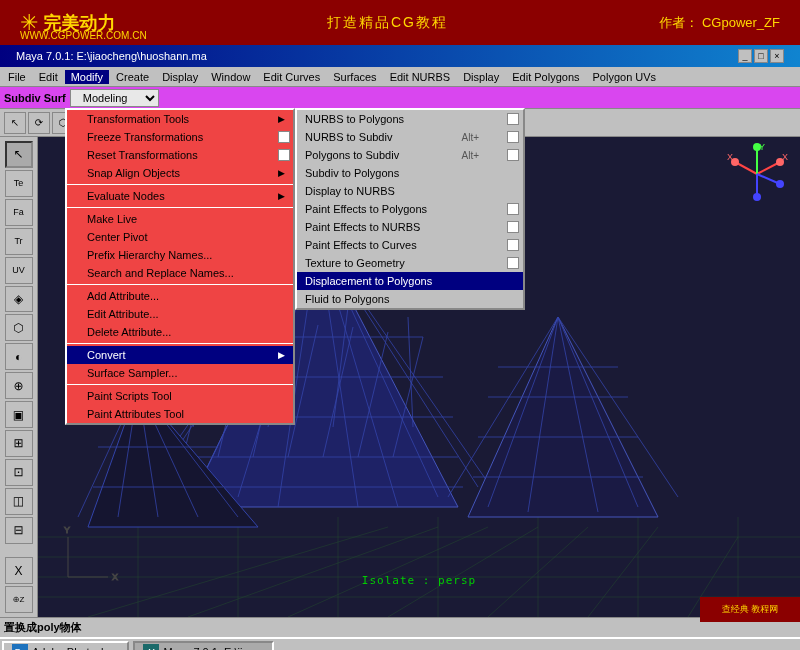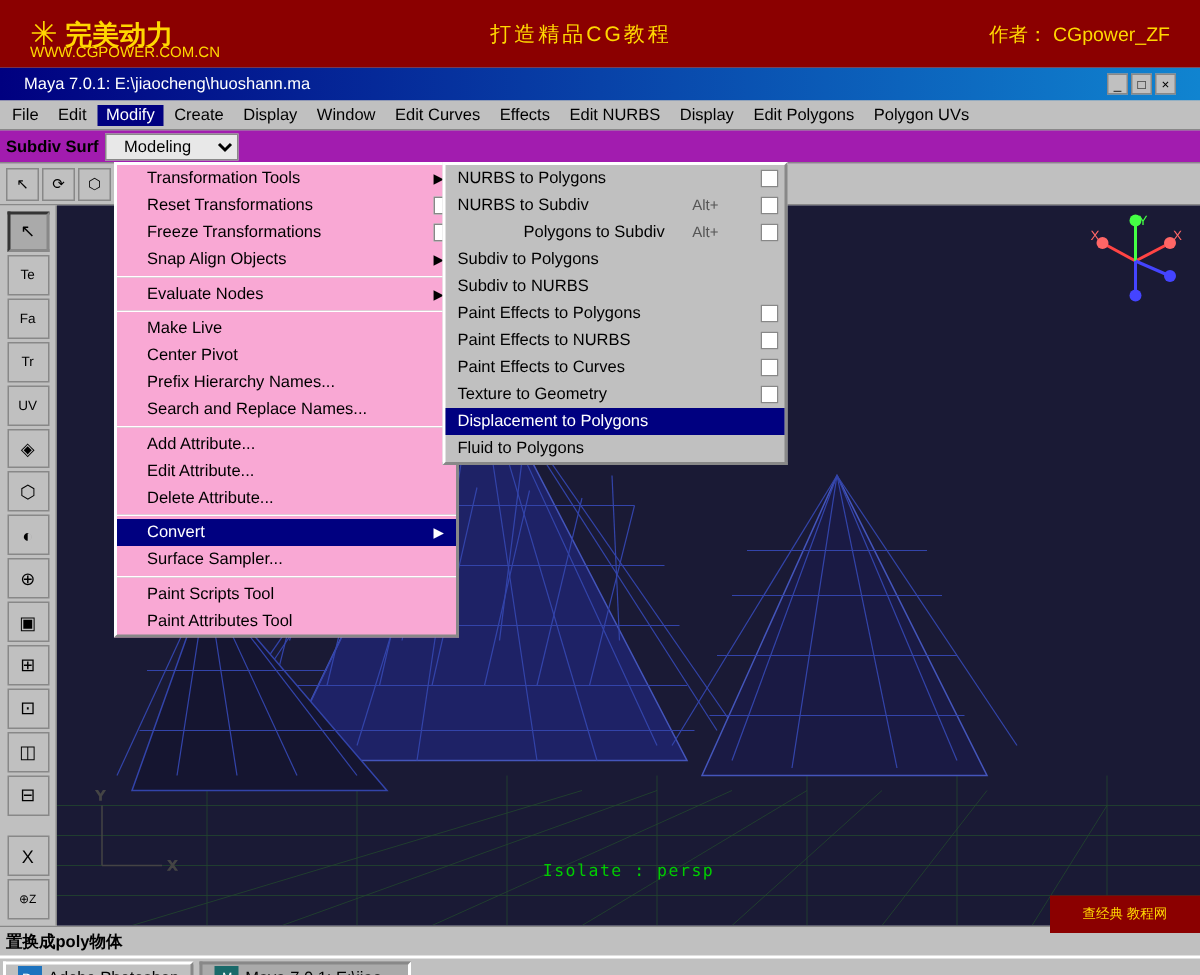"Effects" span.menu-item { text: Effects -> Surfaces }
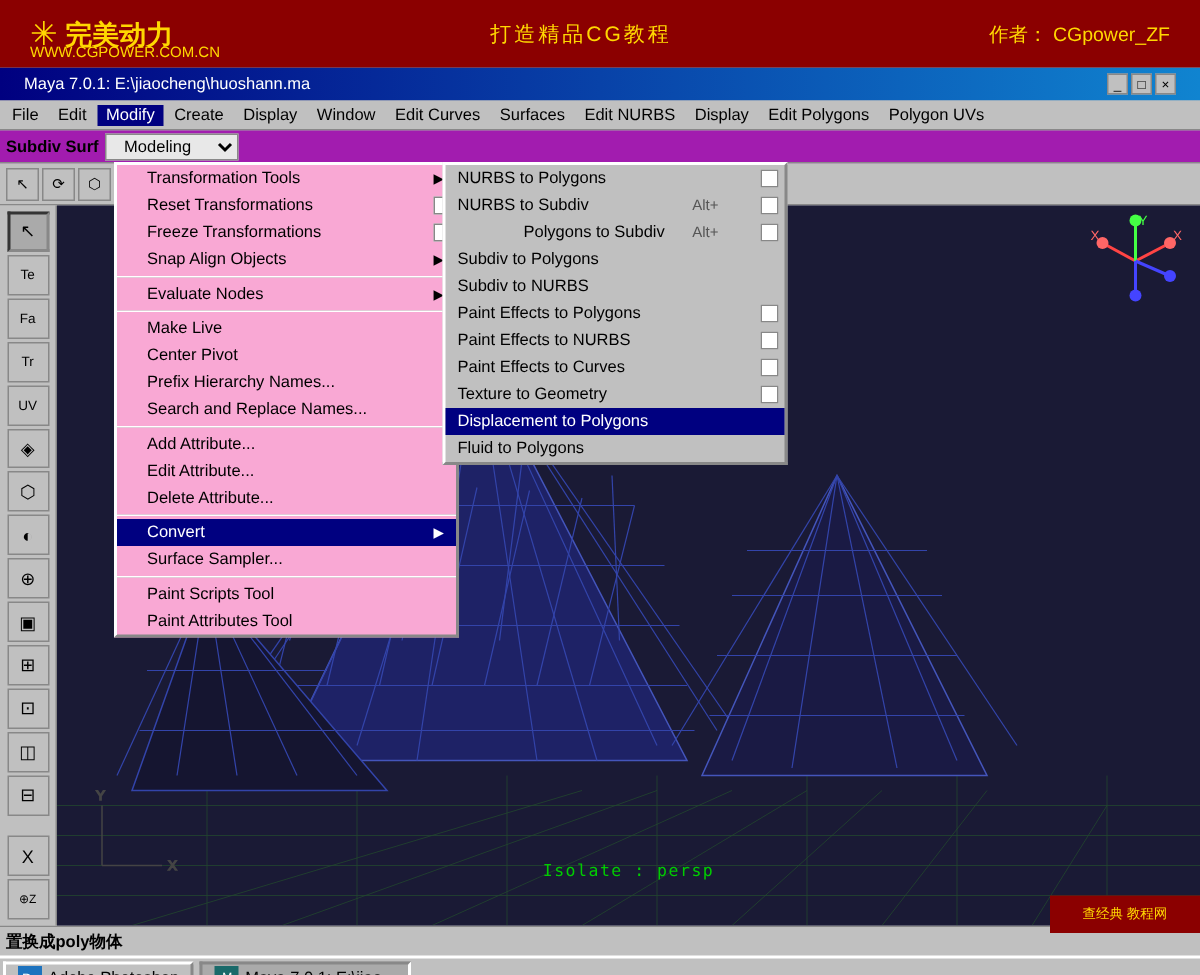"Subdiv Surf" #subdiv-bar { background: #a21caf -> #d946ef }
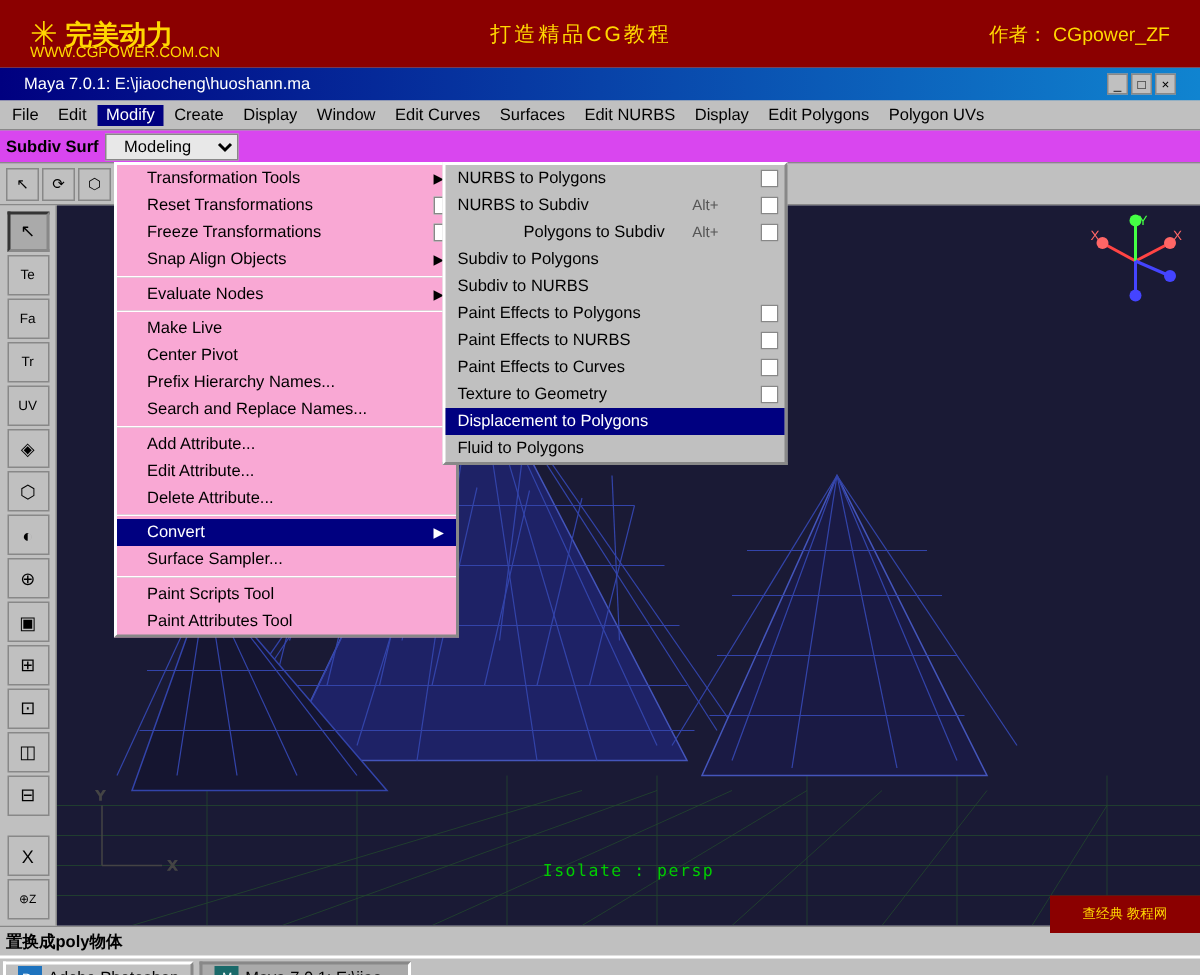"Transformation Tools" #modify-menu { background: #f9a8d4 -> #ef4444; margin-left: 11px -> none }
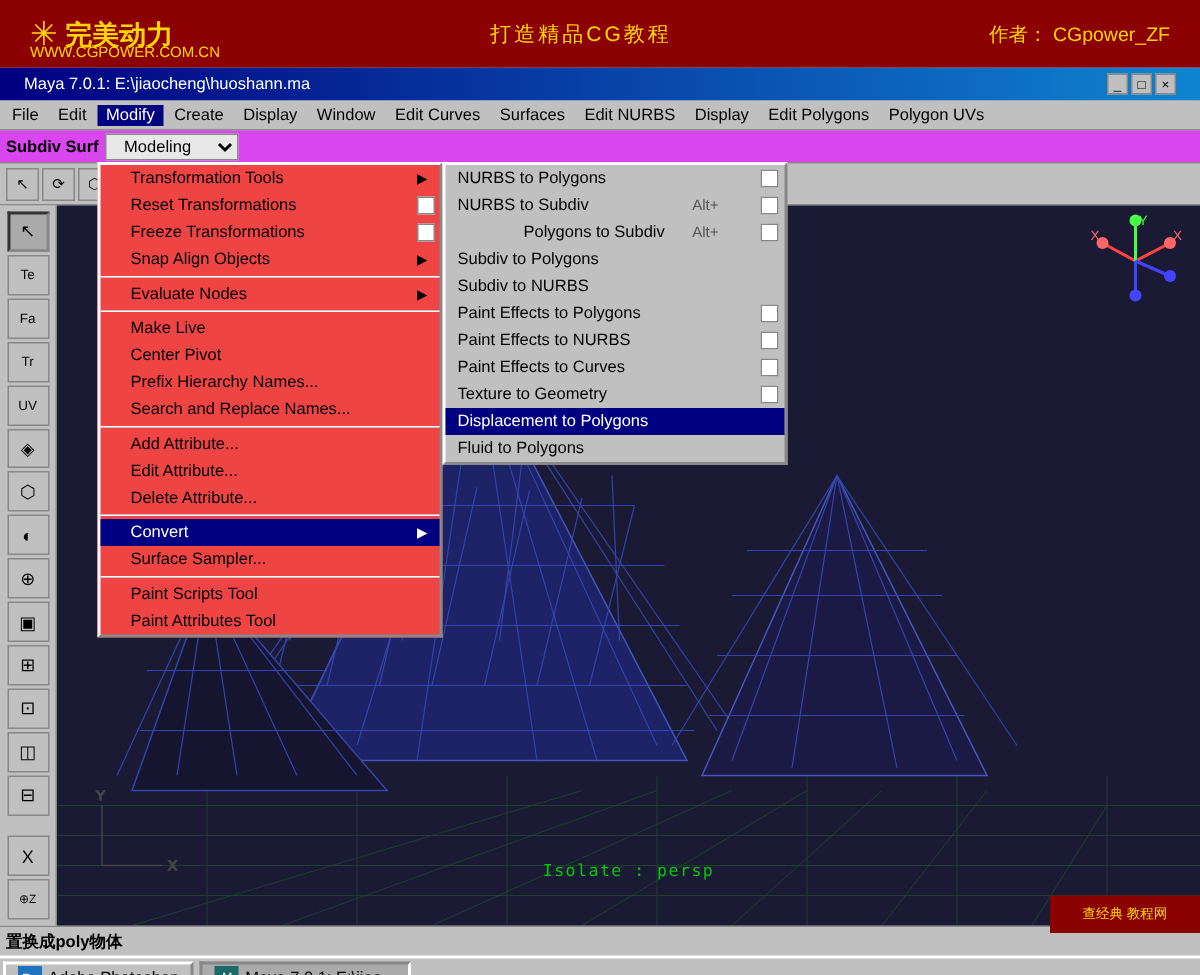"Reset Transformations" div.menu-section-item { order: before "Freeze Transformations" -> after "Freeze Transformations" }
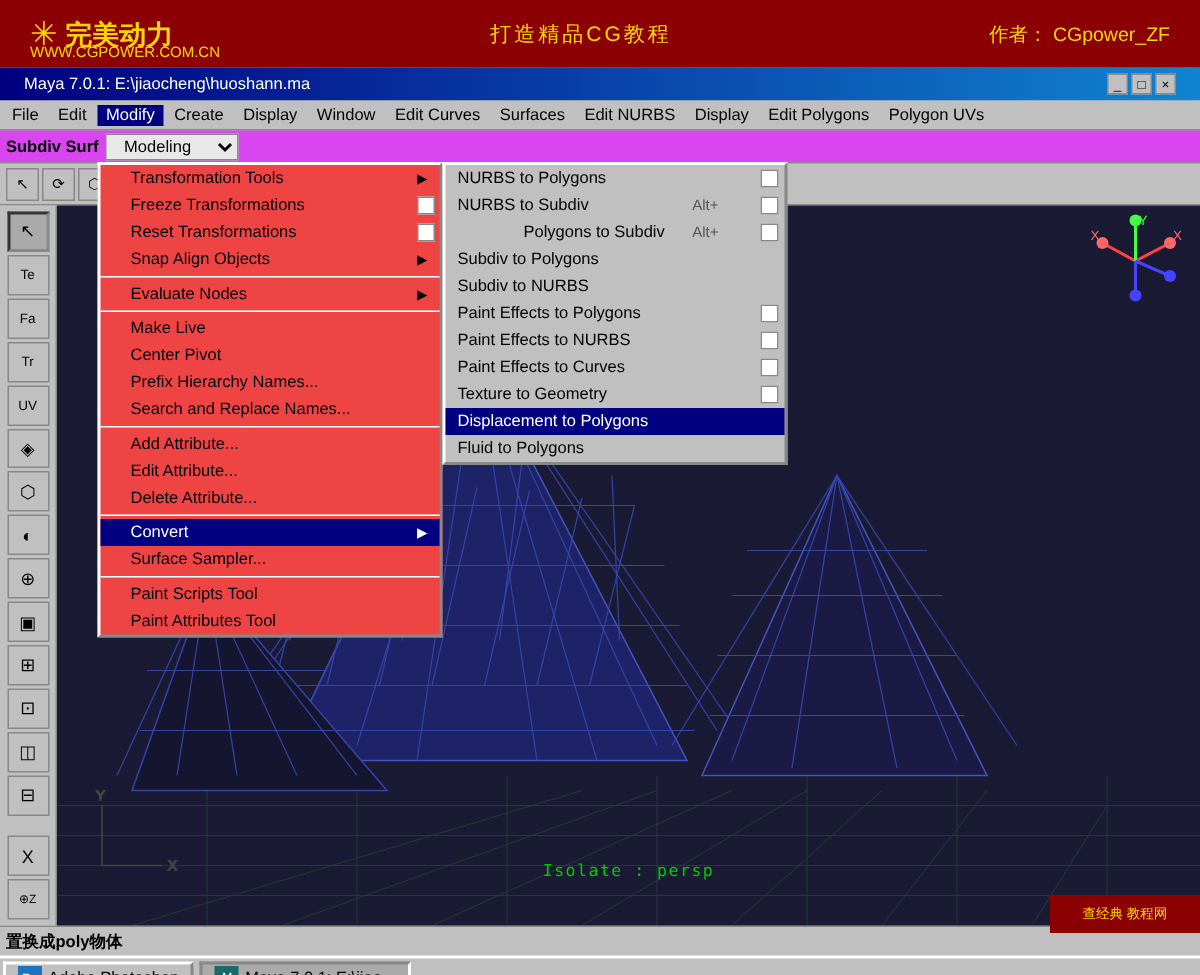"Polygons to Subdiv" div.submenu-item { margin-left: 44px -> none }
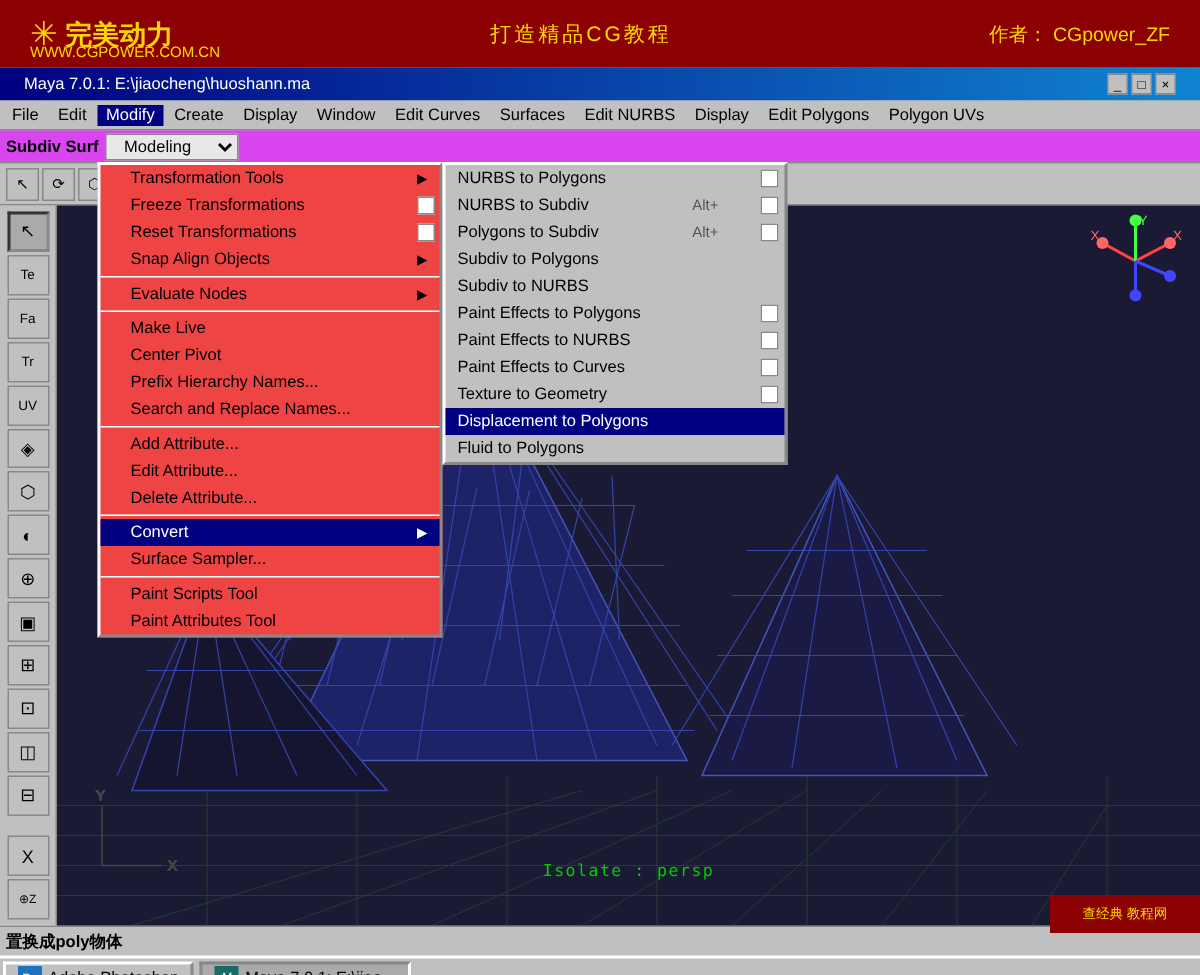"Subdiv to NURBS" span { text: Subdiv -> Display }
